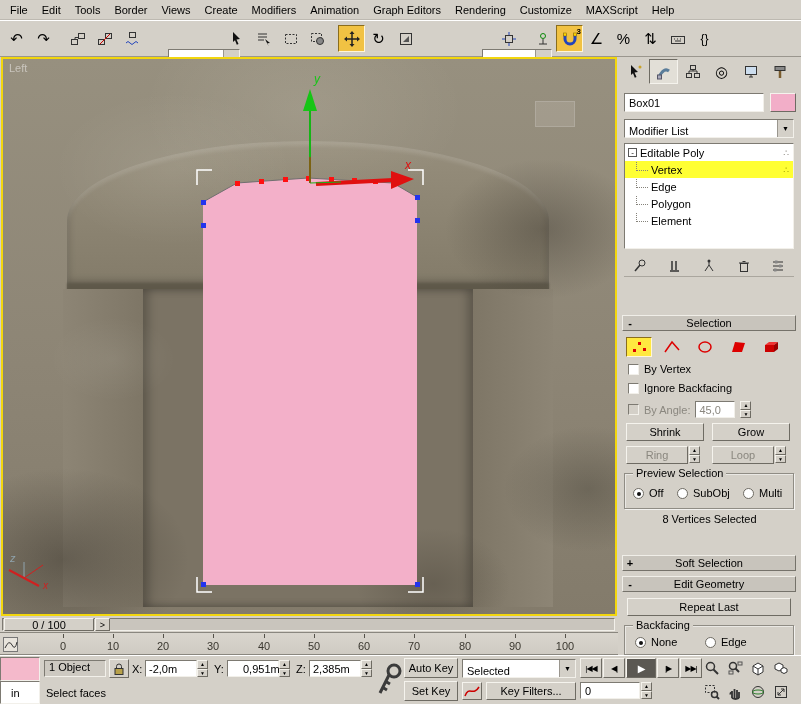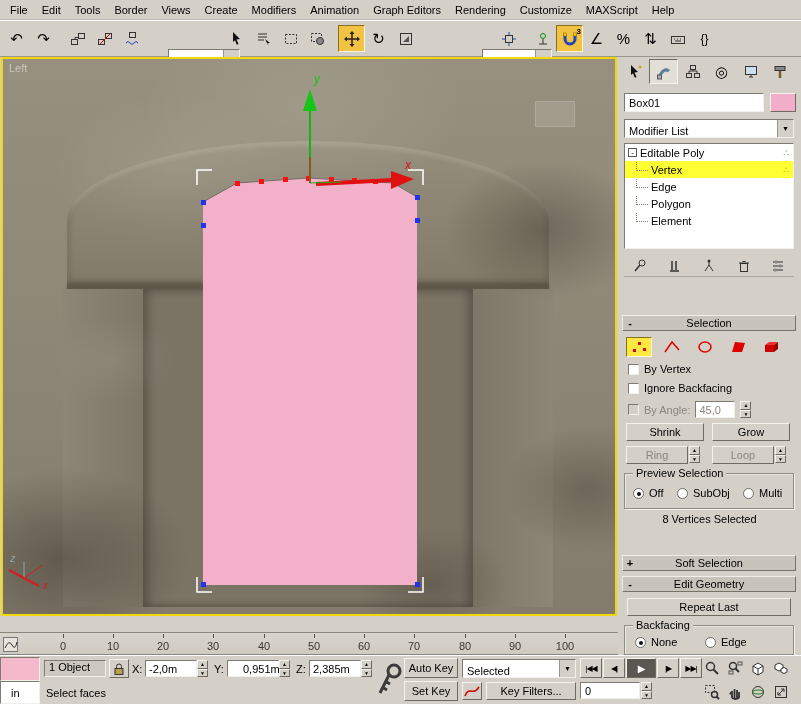"0 / 100" div.tslide { html: none -> <div> <div></div> <div> <span>0 / 100</span> </div> <div> <span>&gt;</span> </div> </div> }
